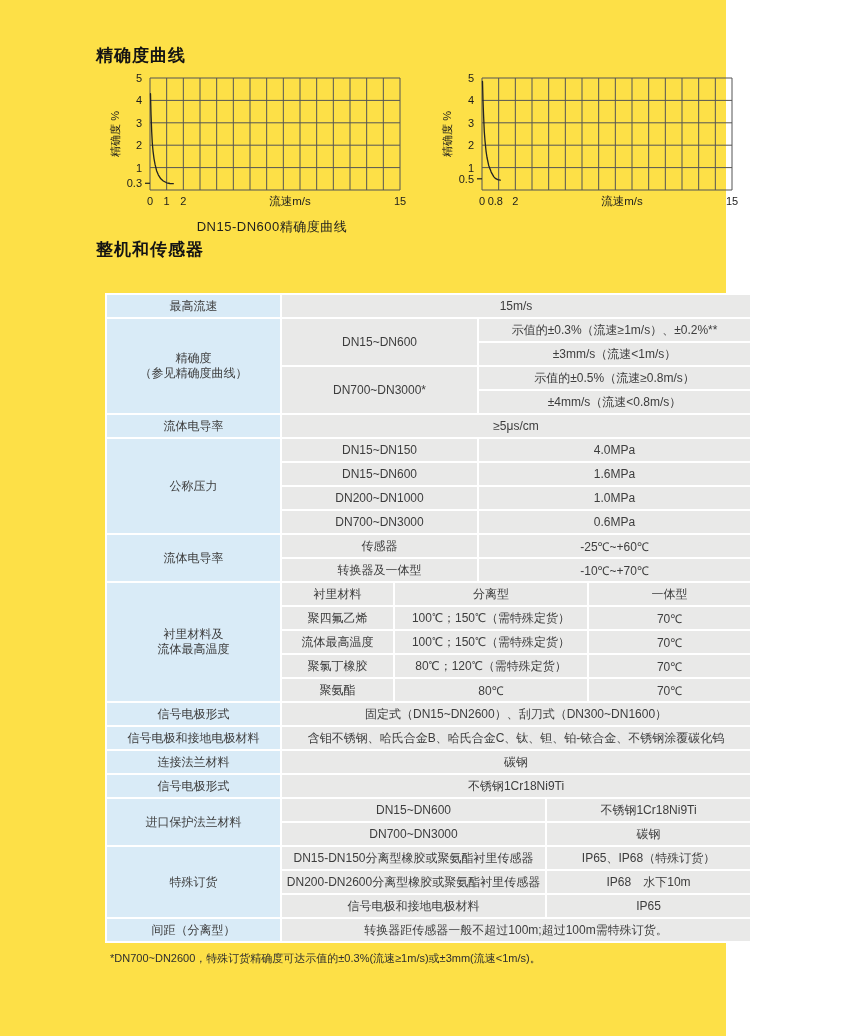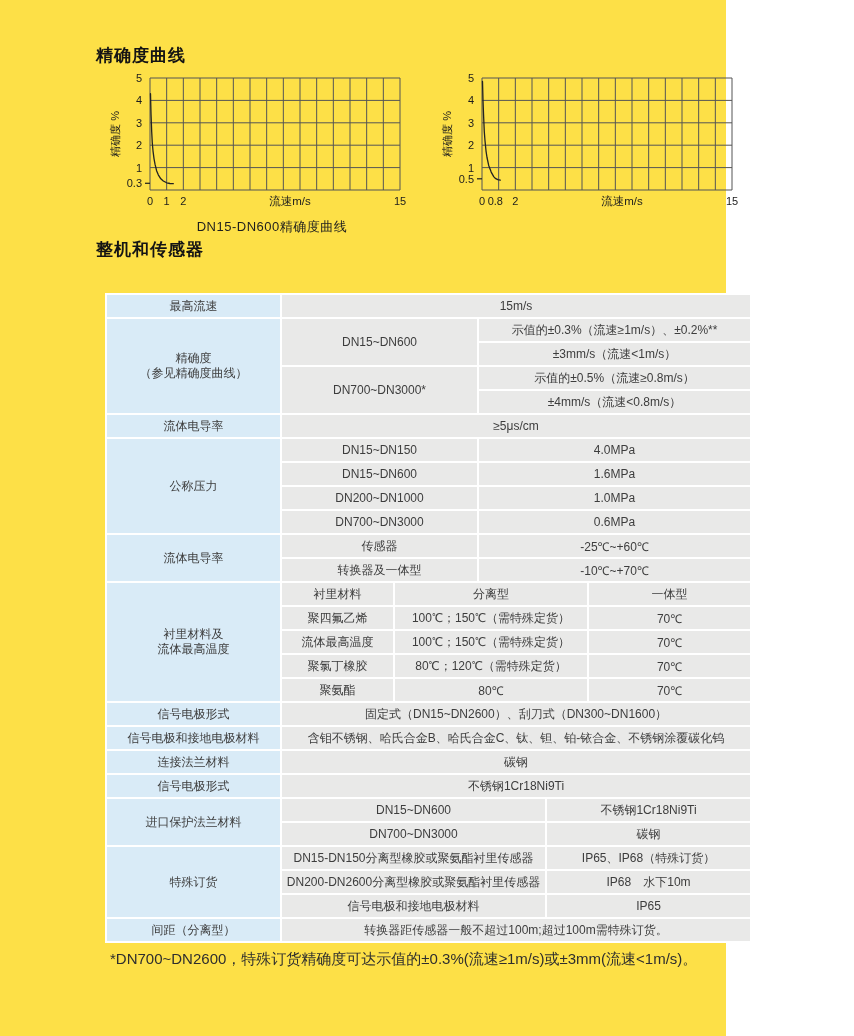"*DN700~DN2600，特殊订货精确度可达示值的±0.3%(流速≥1m/s)" .footnotes { font-size: 15px -> 11px }
